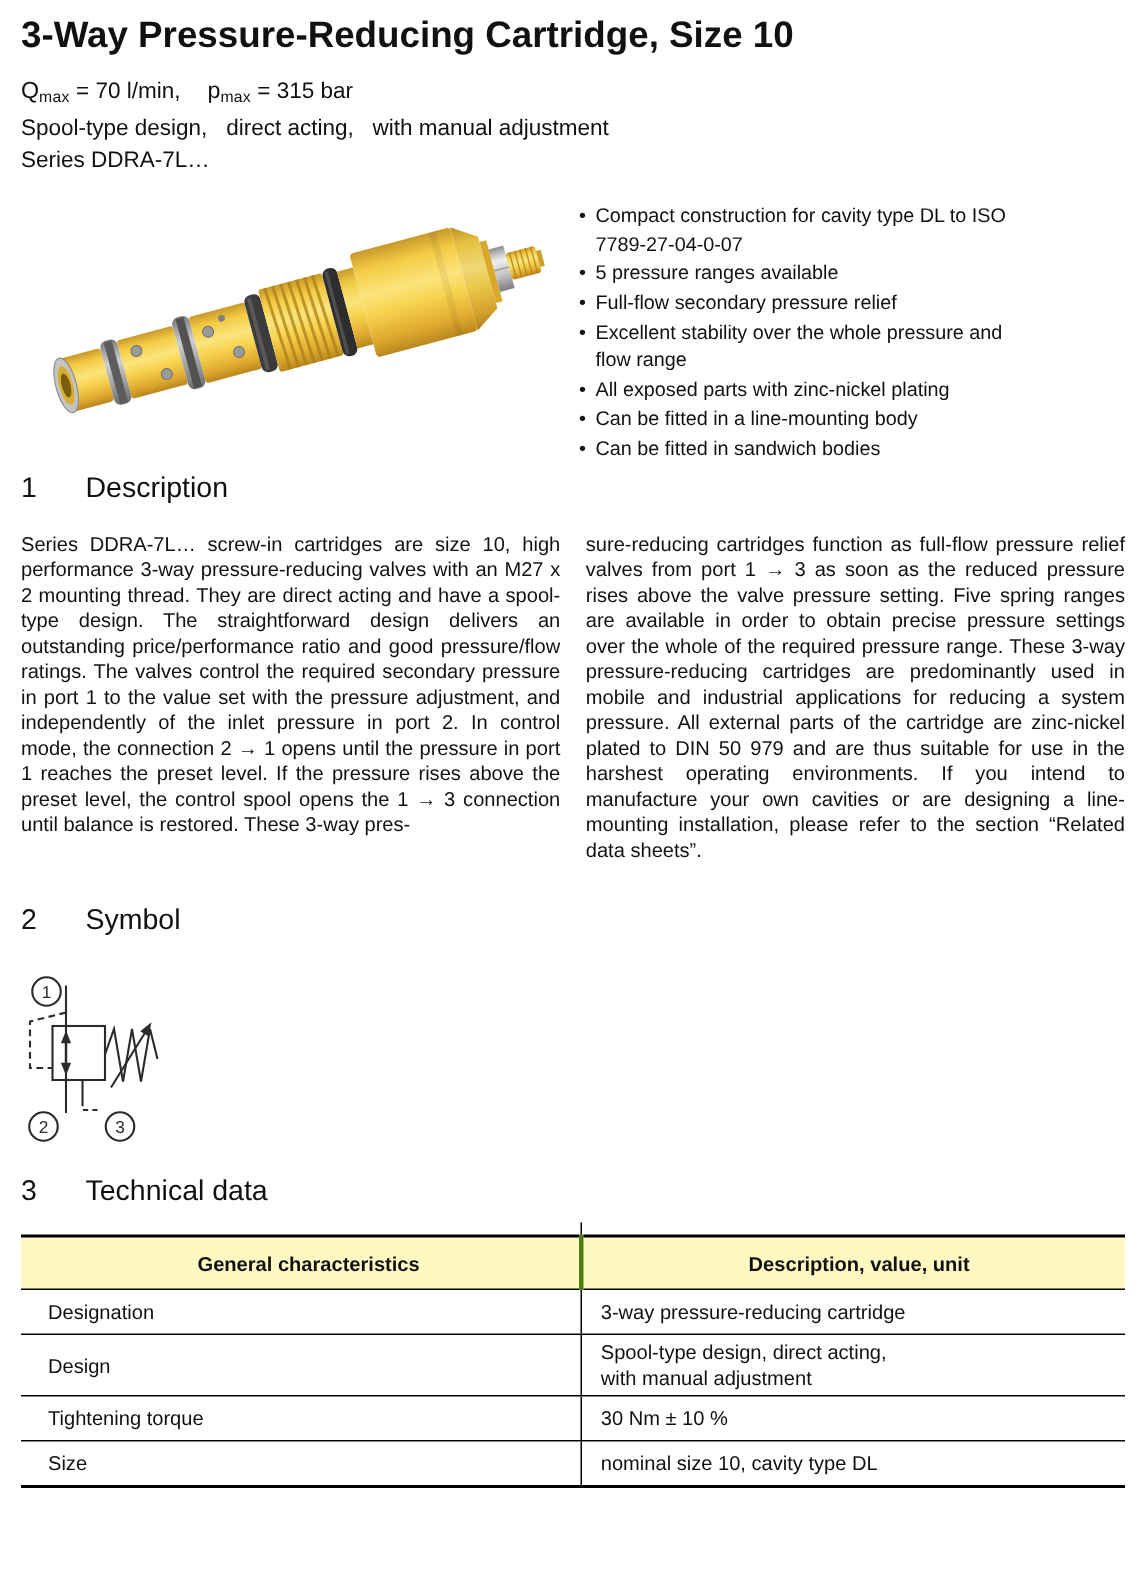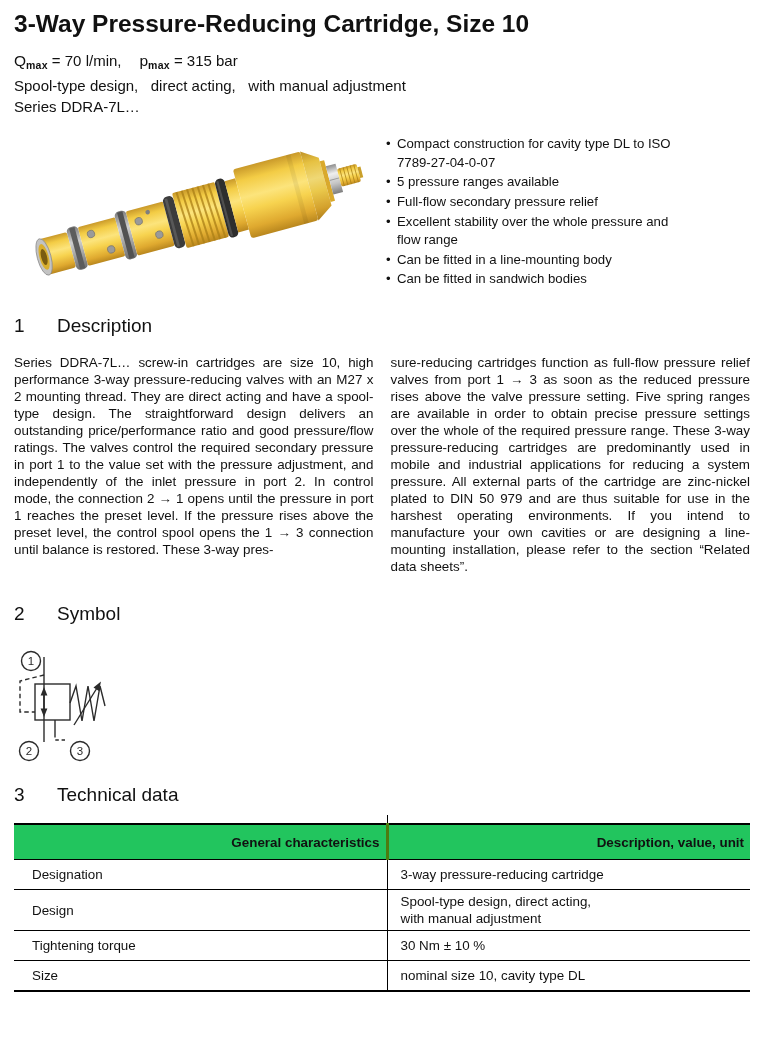"max" .specline sub { font-weight: bold -> normal }
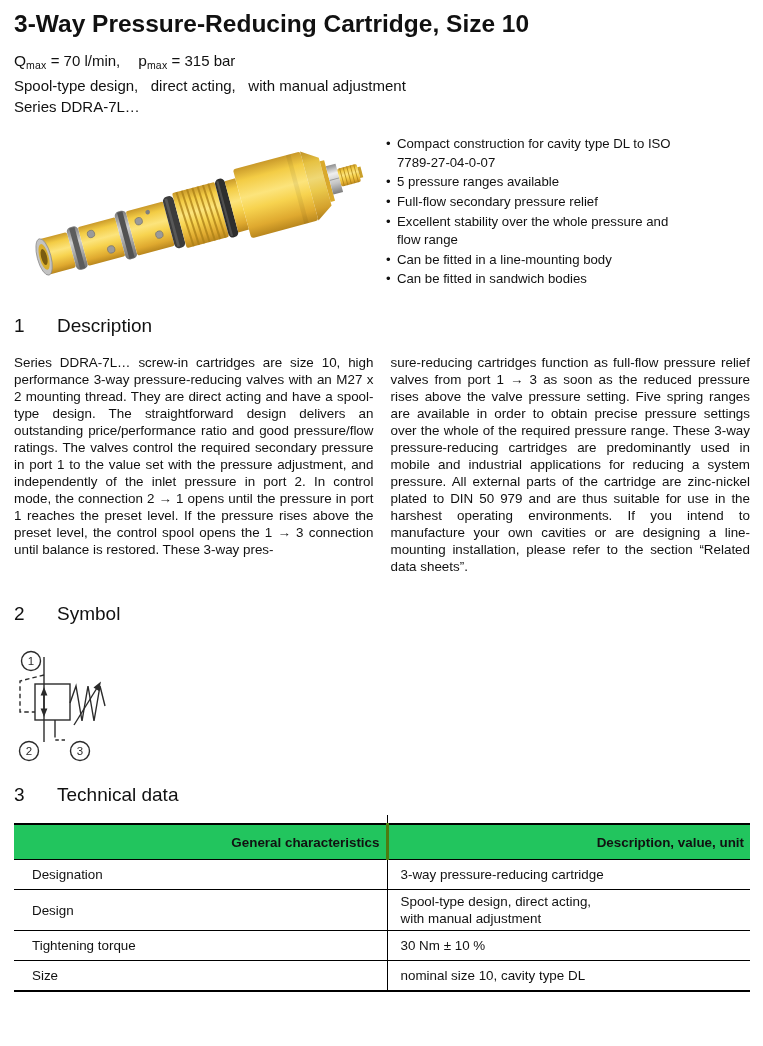"All exposed parts with zinc-nickel" li { html: none -> <li>All exposed parts with zinc-nickel plating</li> }
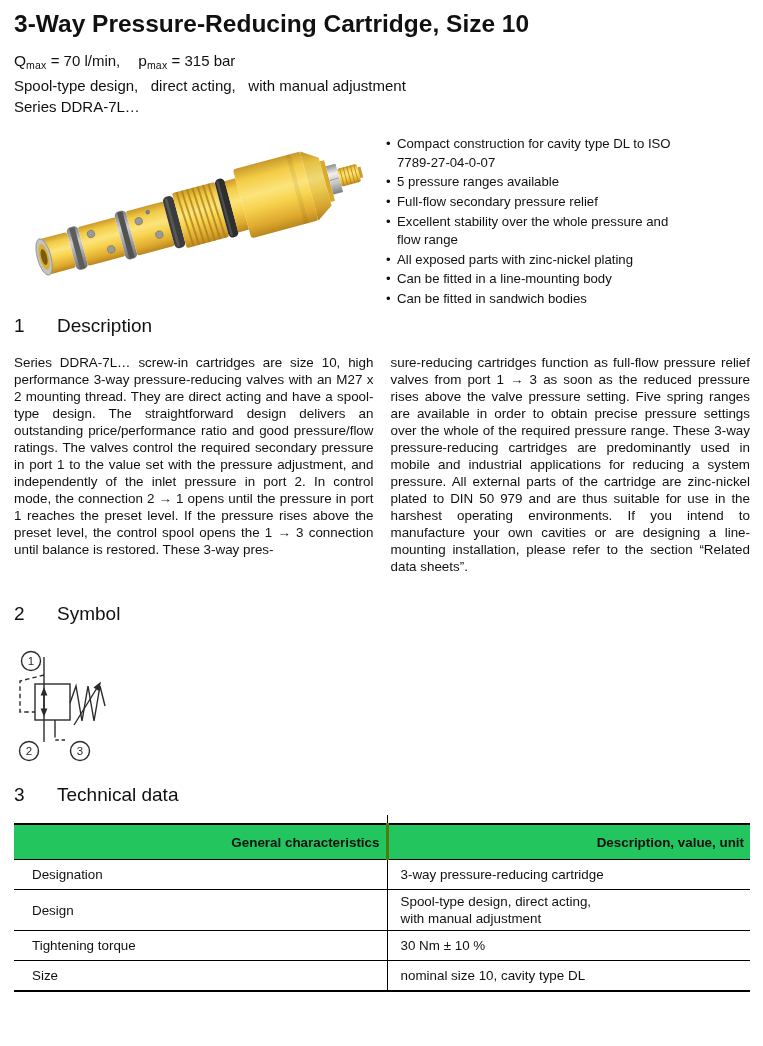"General characteristics" table.tech th { background: #22c55e -> #fef9c3; text-align: right -> center }
